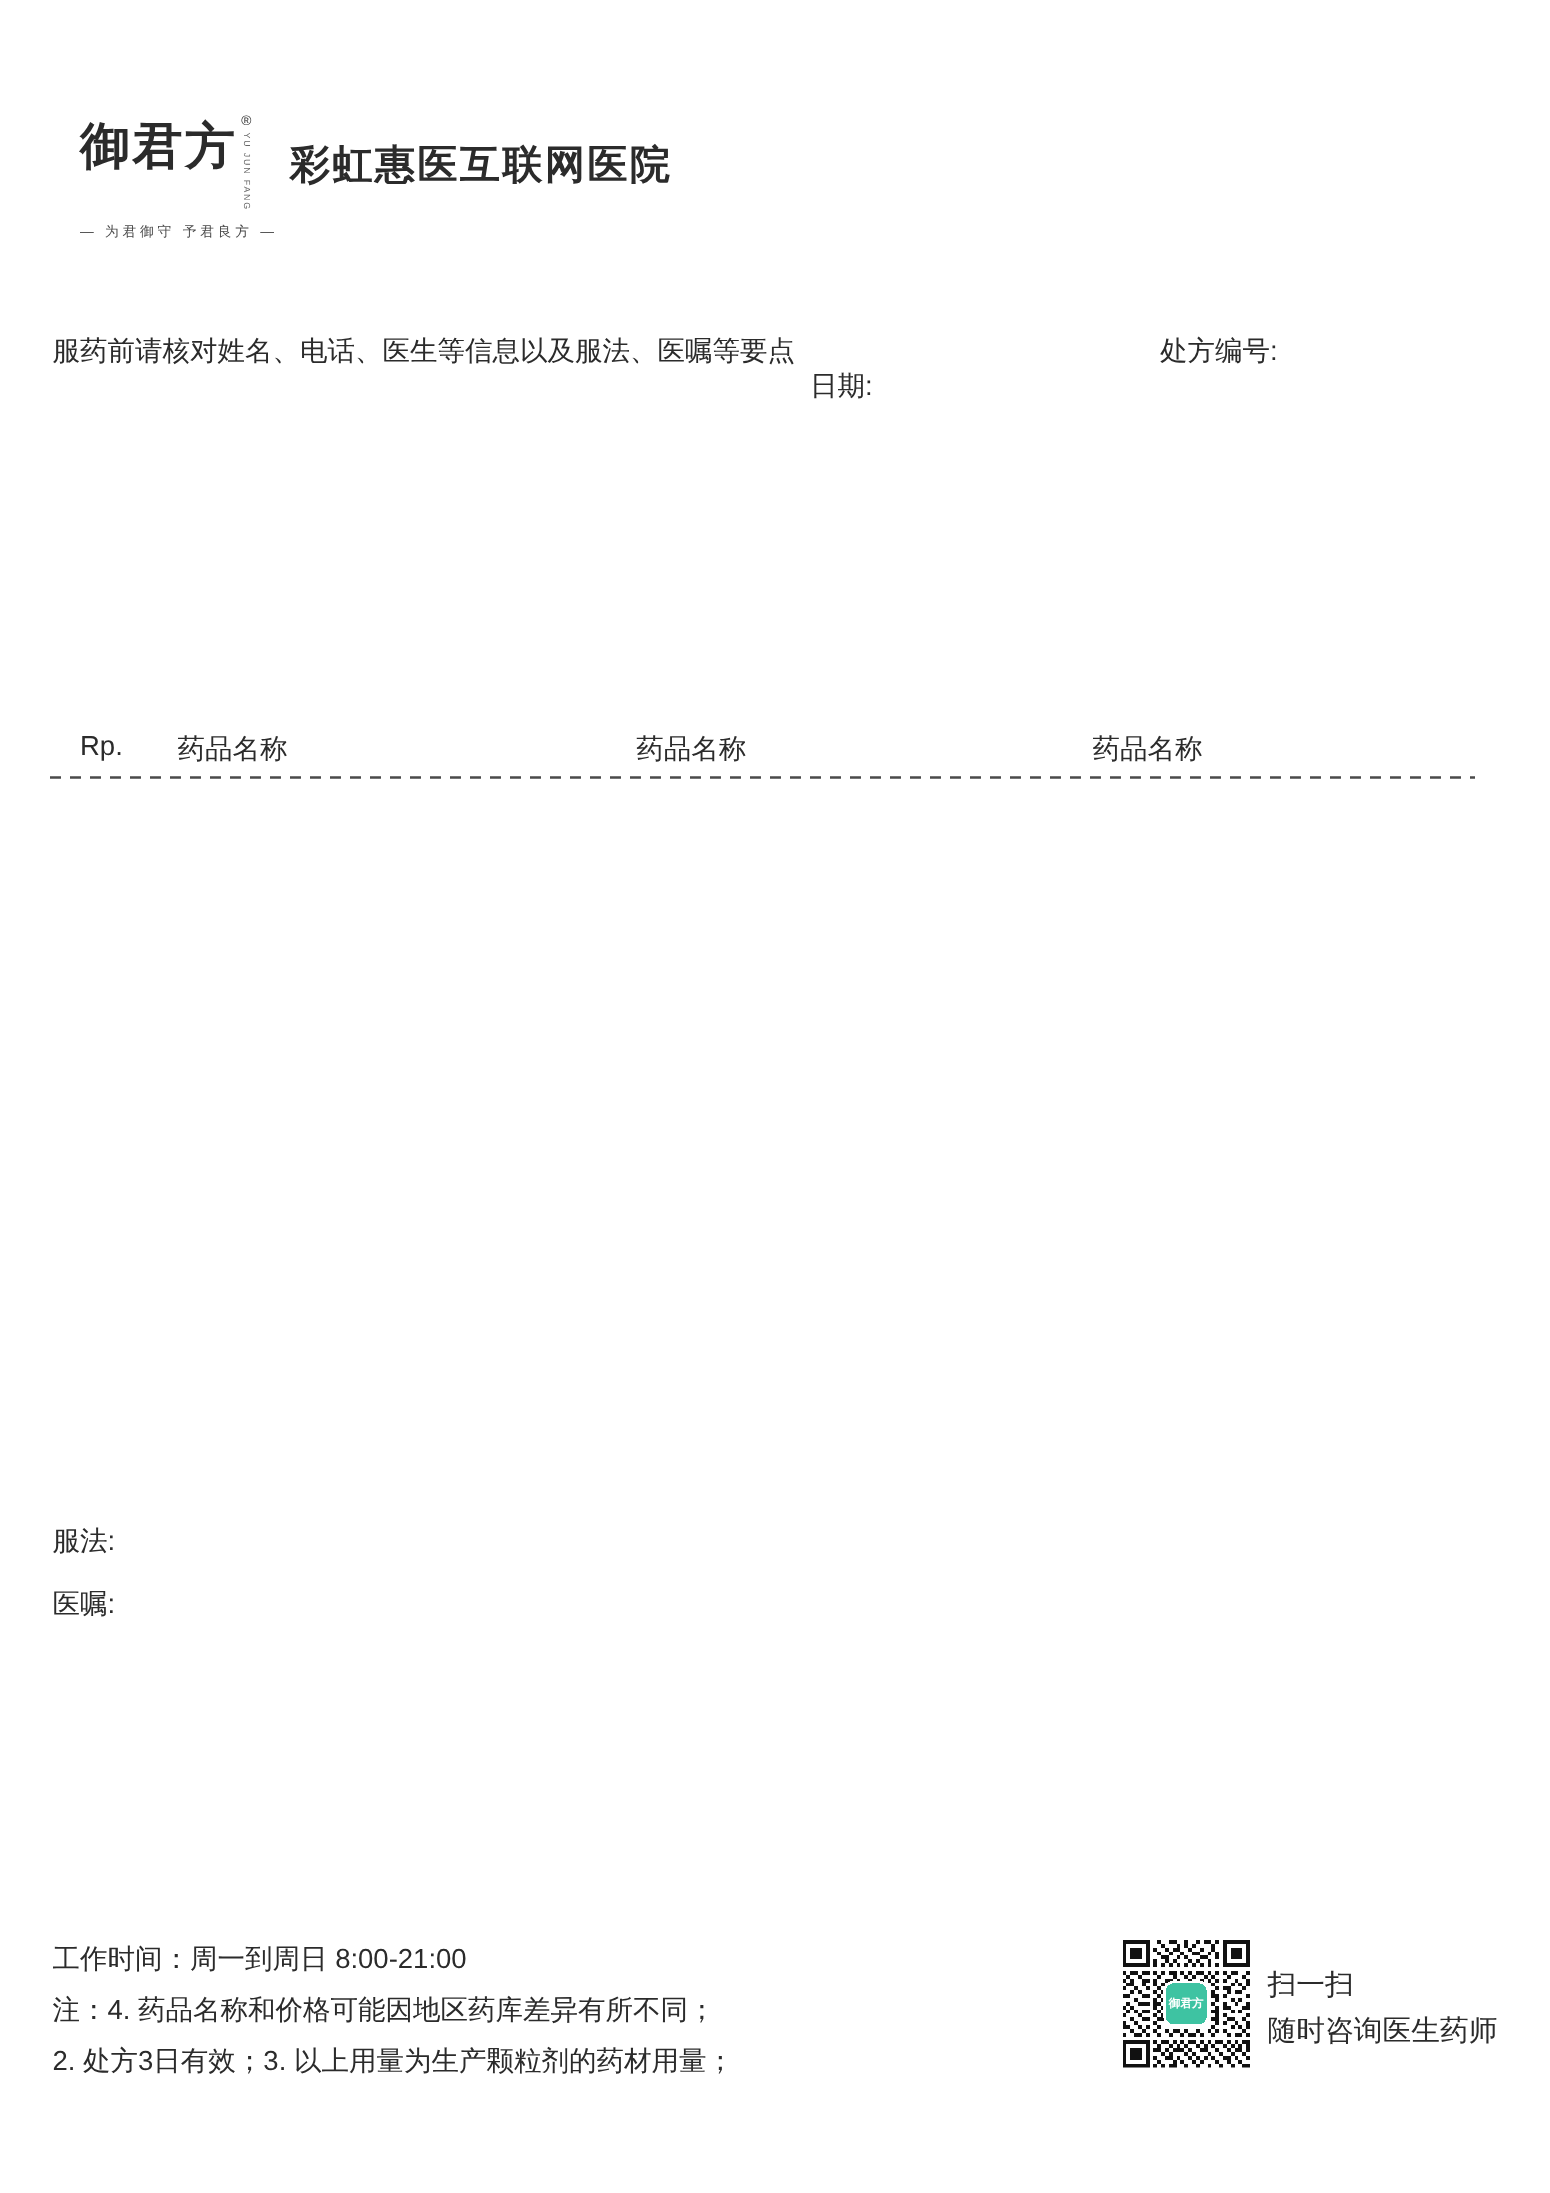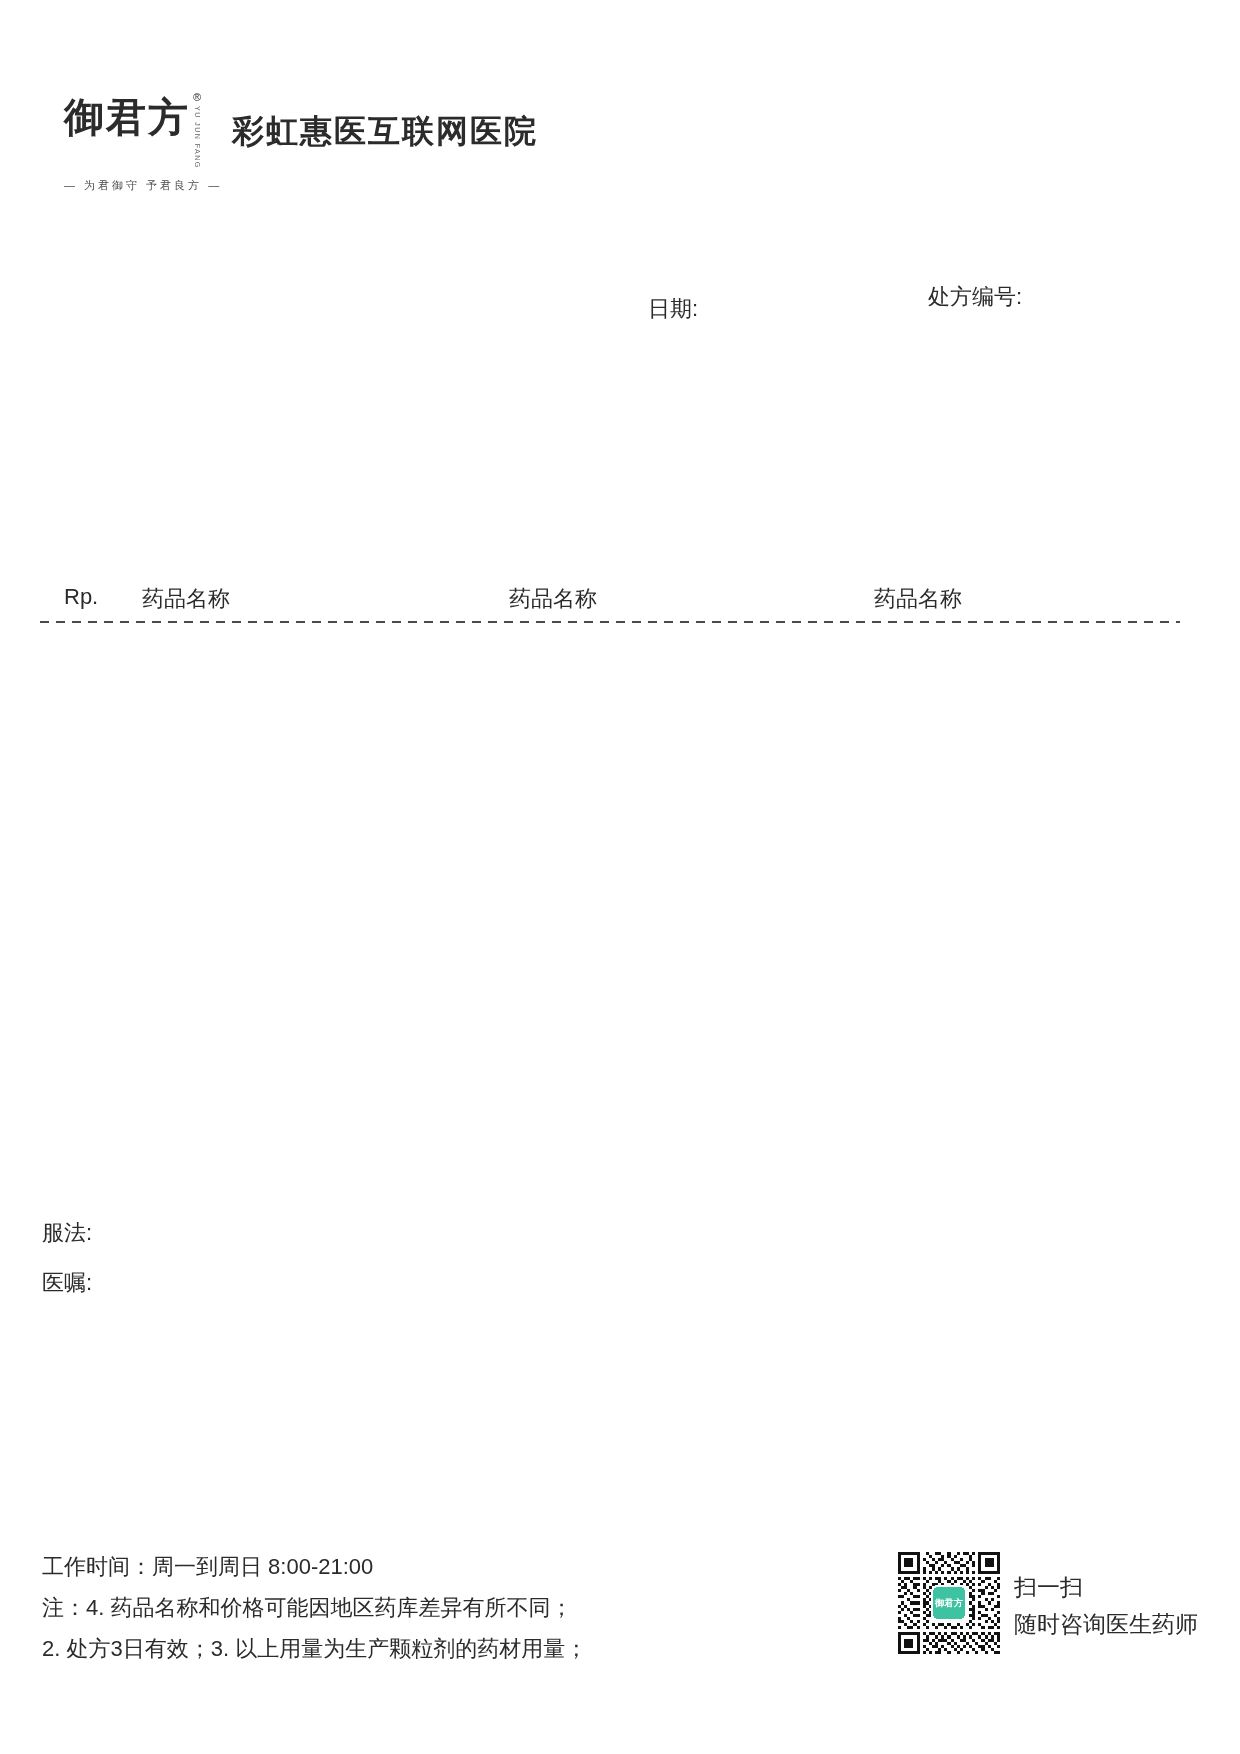"服药前请核对姓名、电话、医生等信息以及服法、医嘱等要点" div.txt { html: none -> <div>服药前请核对姓名、电话、医生等信息以及服法、医嘱等要点</div> }
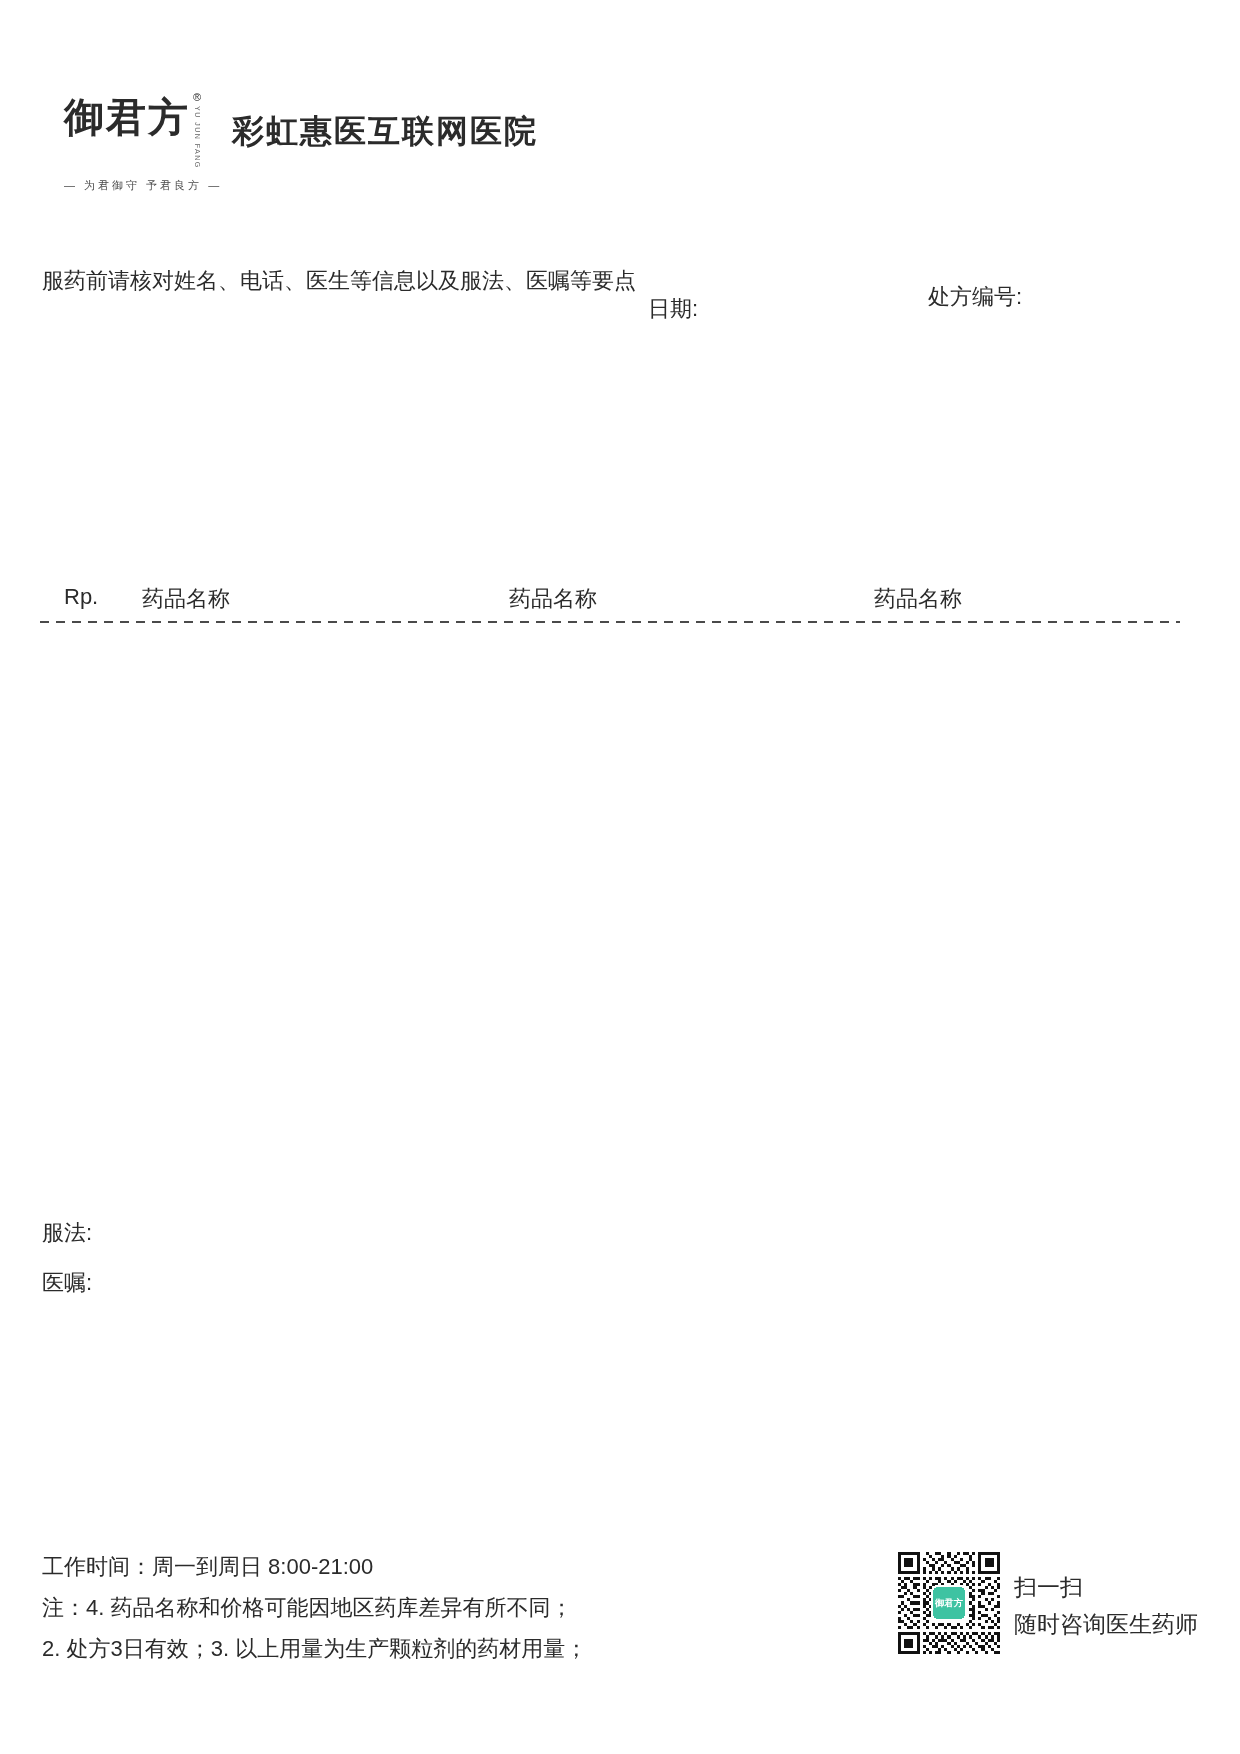"处方编号:" .rxno-label { top: 282px -> 266px }
